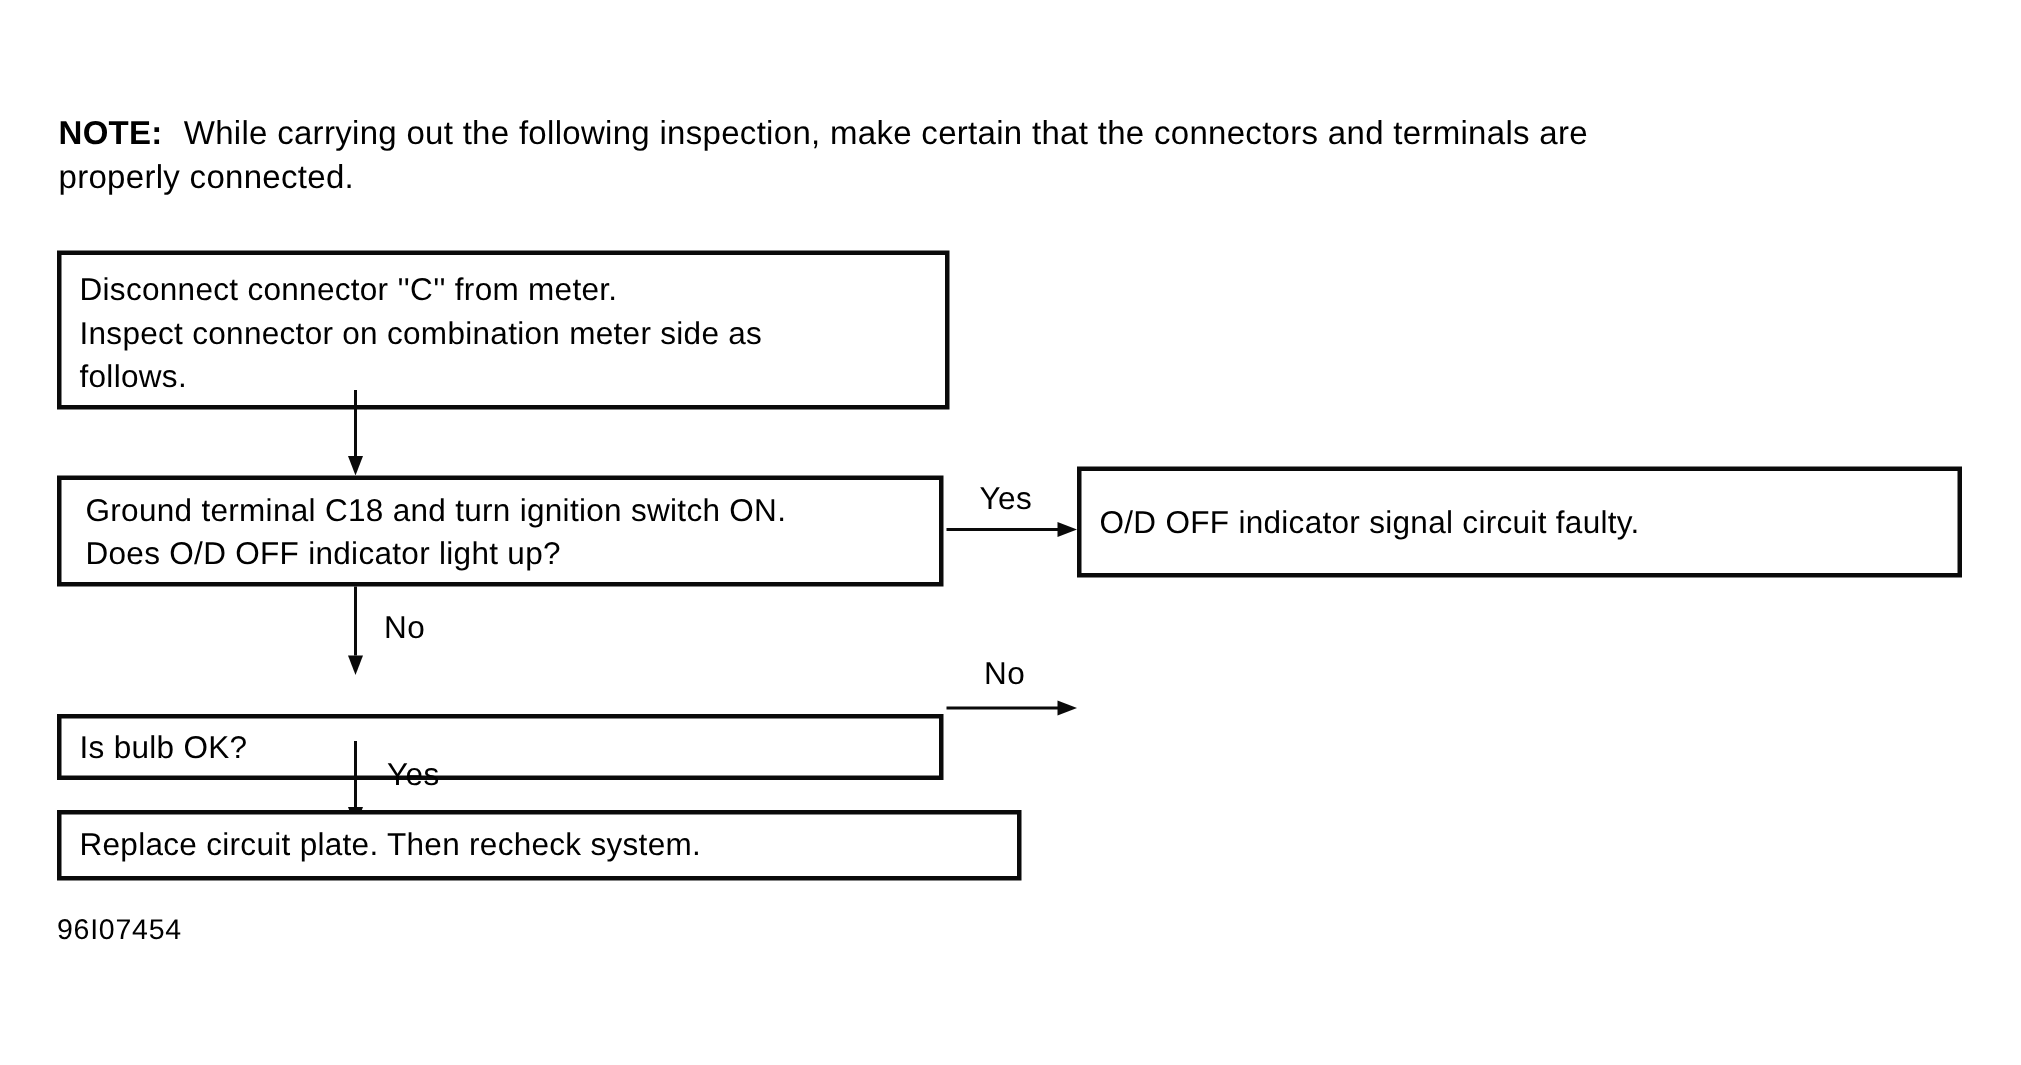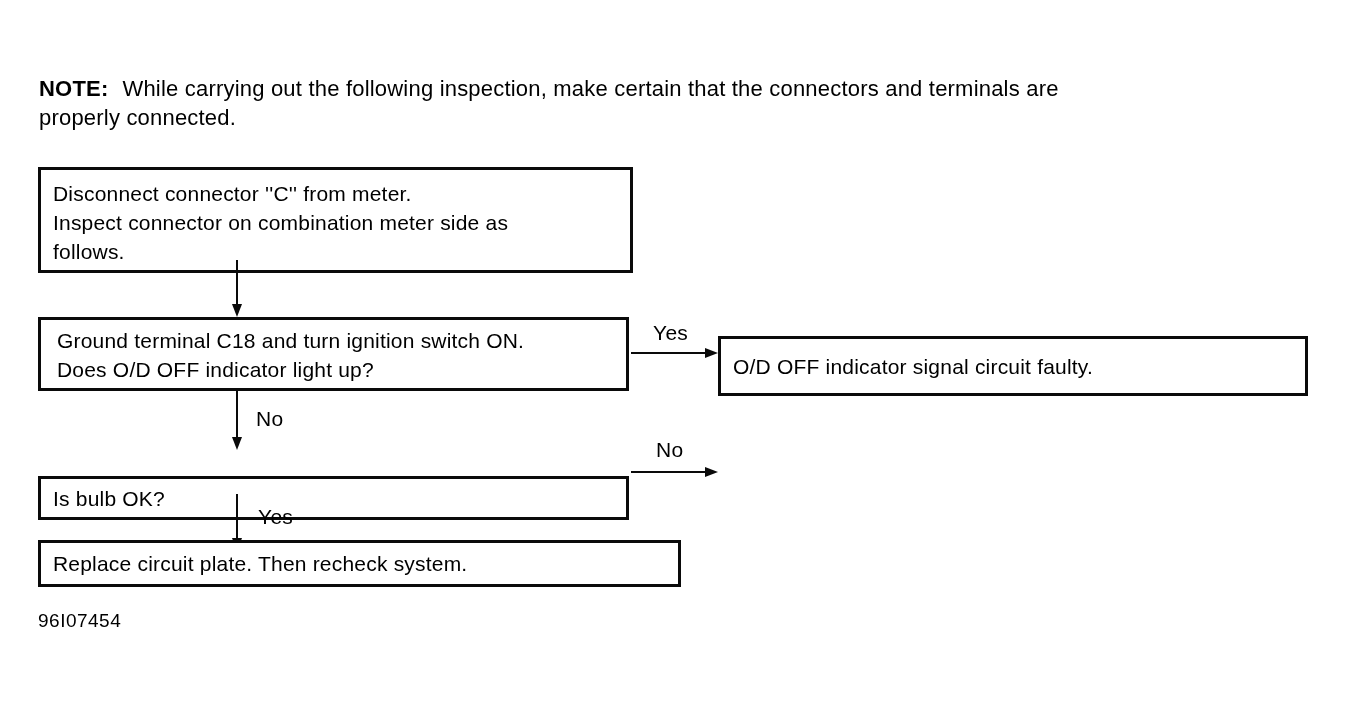"O/D OFF indicator signal circuit" div.flow-box { height: 60px -> 74px; top: 336px -> 311px }
